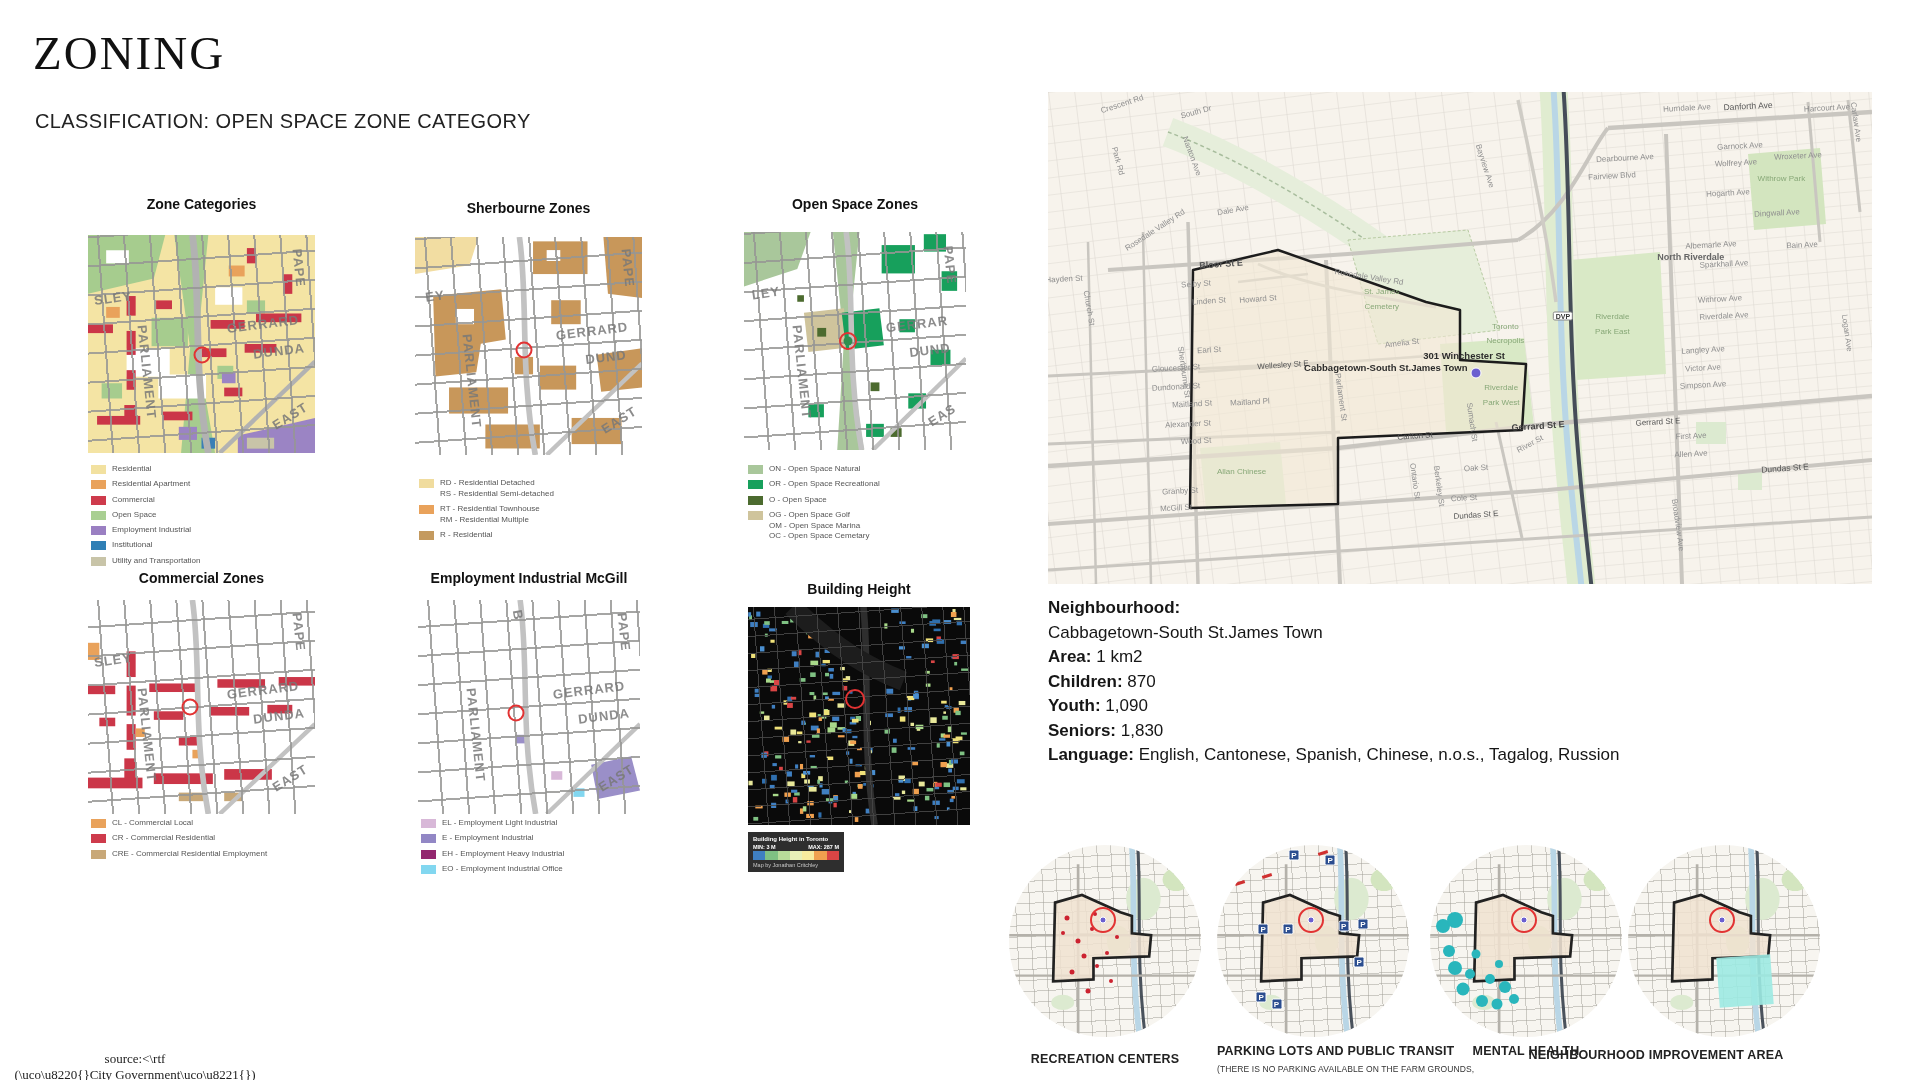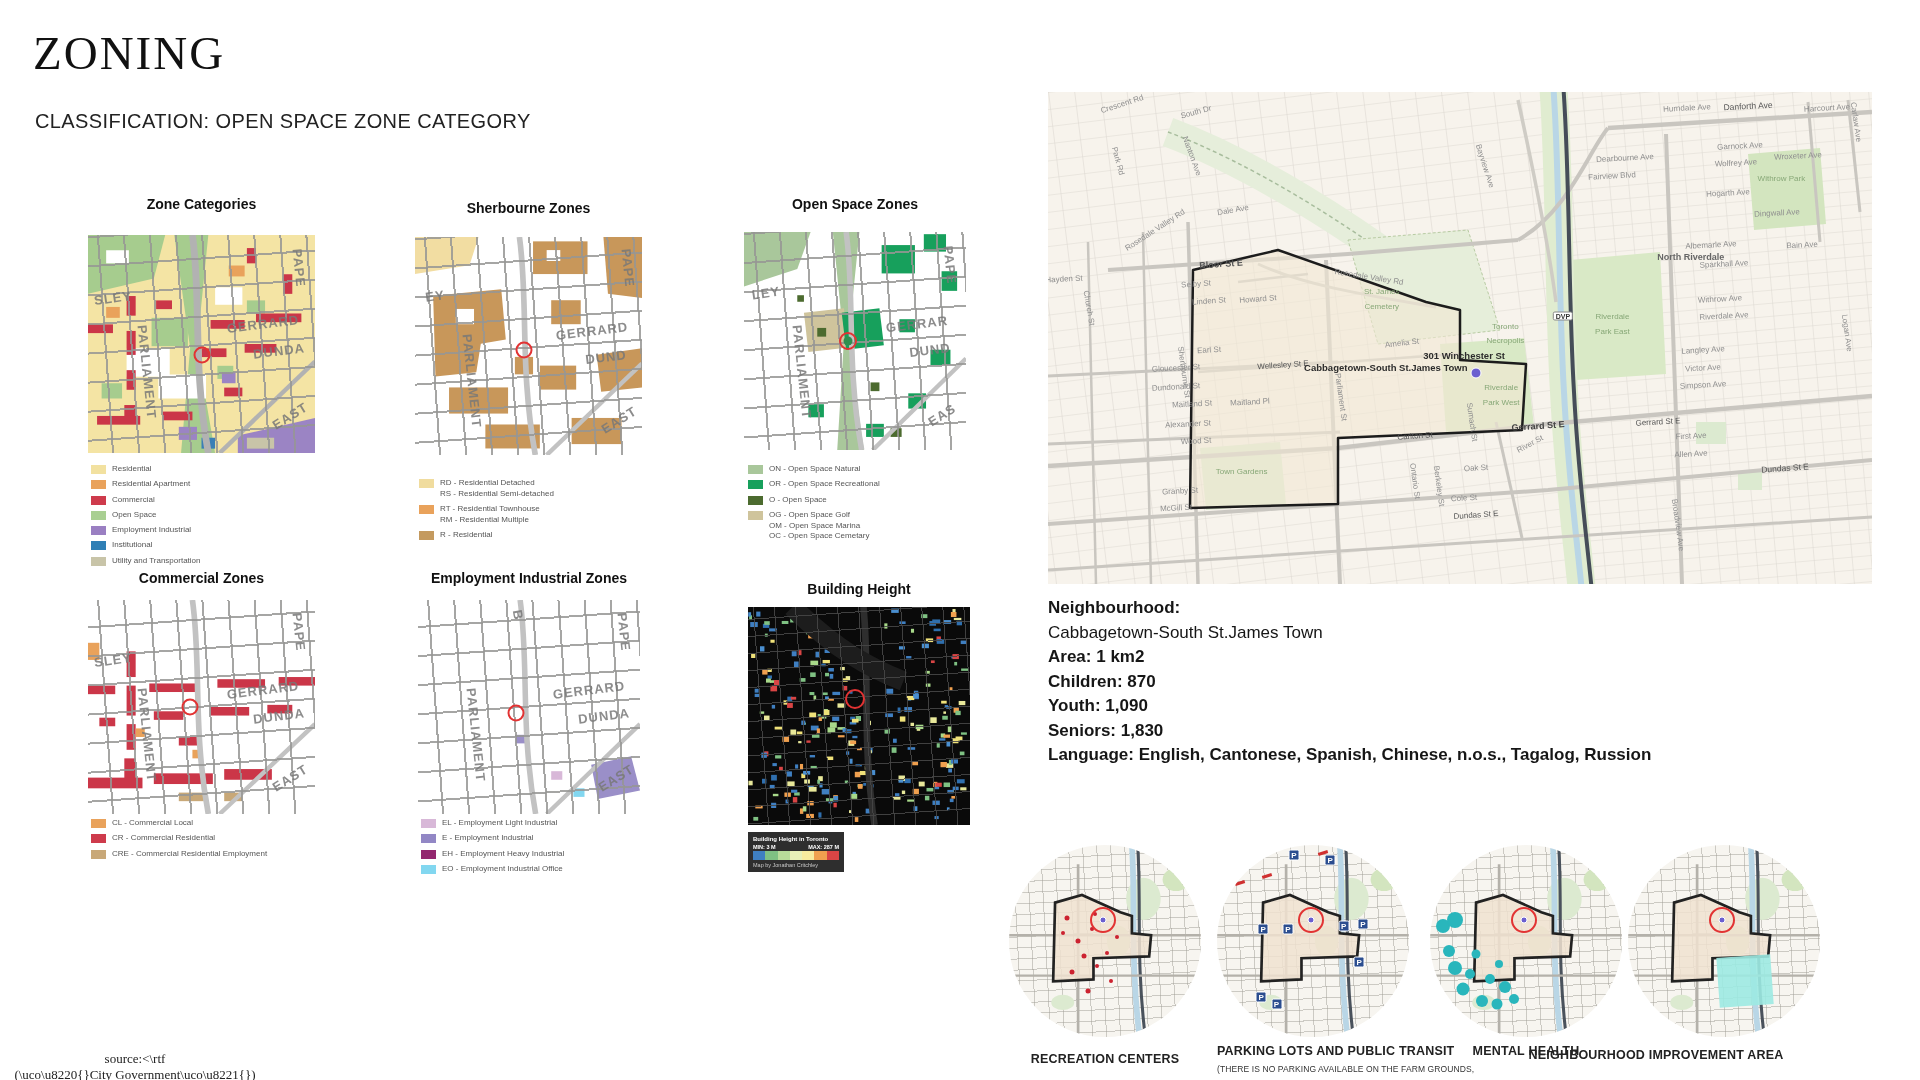"Town Gardens" div.map-label { text: Town Gardens -> Allan Chinese }
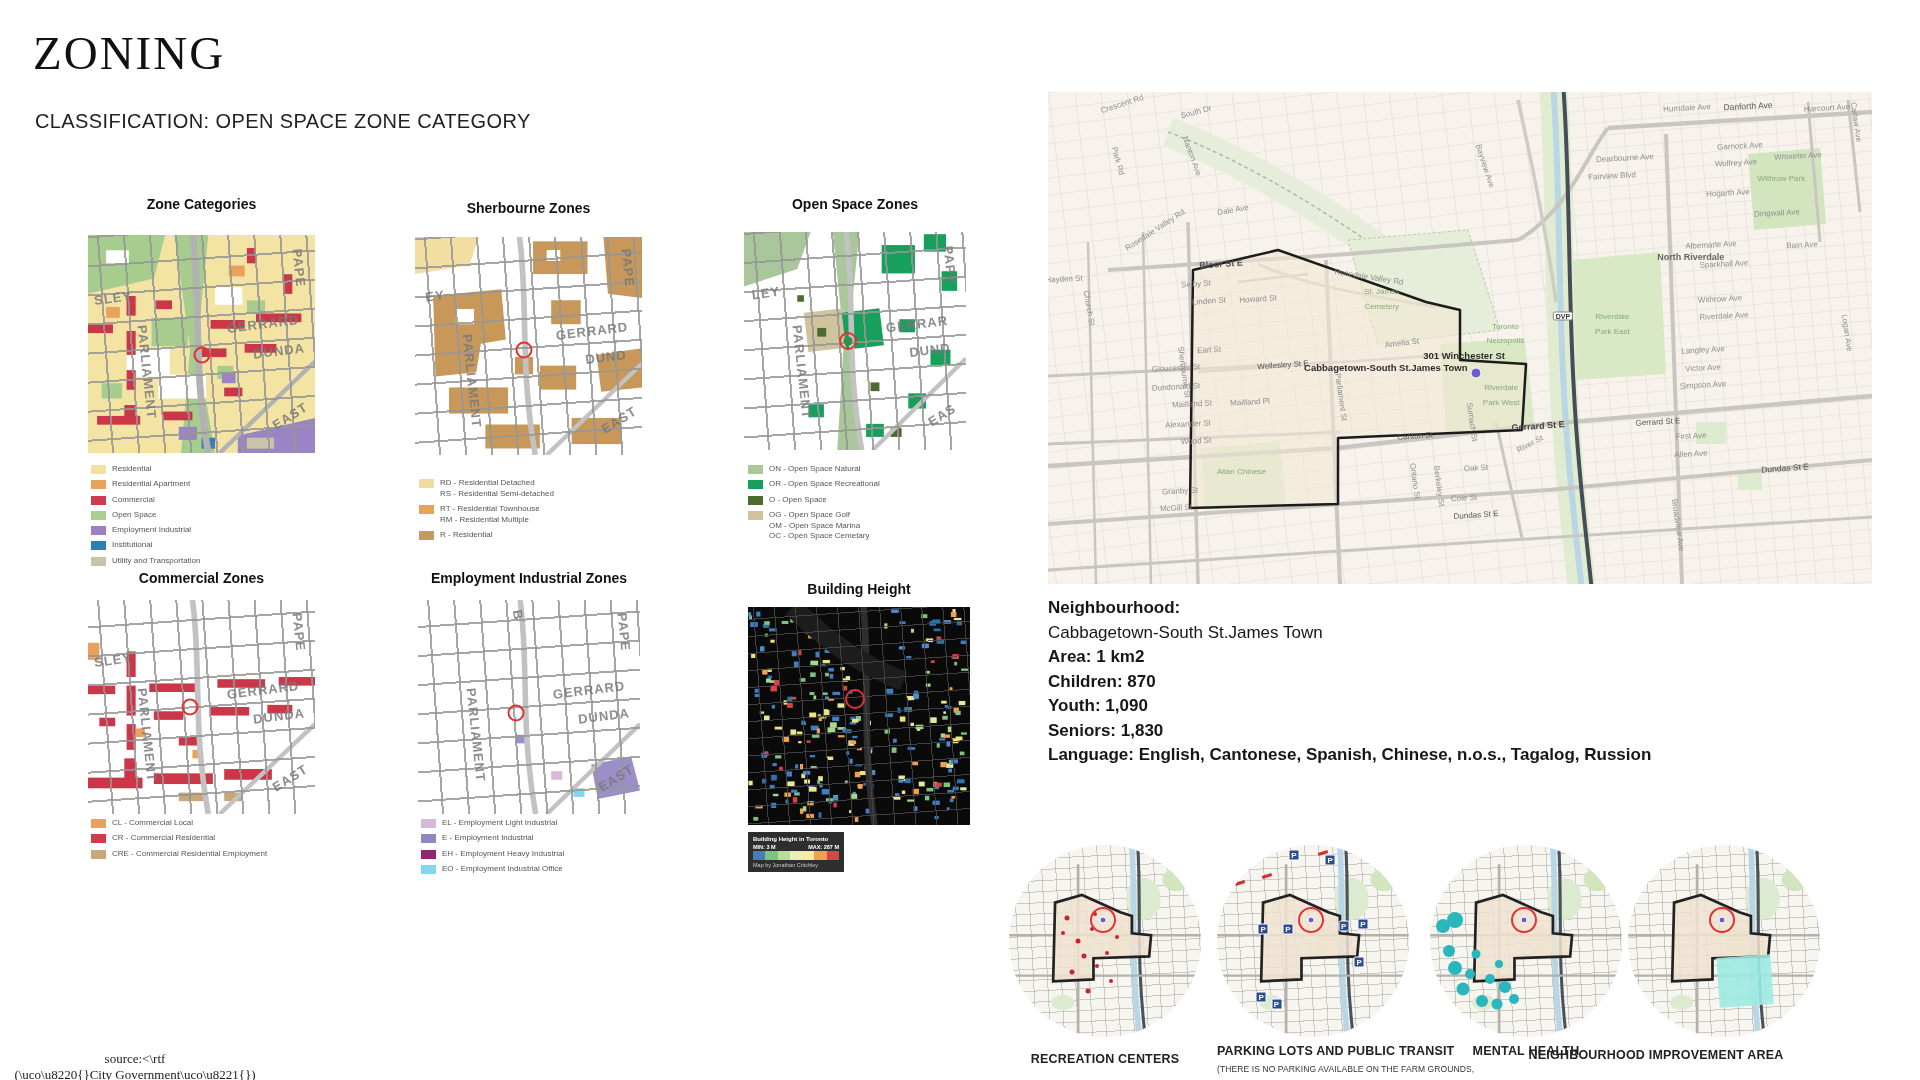"Employment Industrial Zones" div.panel-title { text: Zones -> McGill }
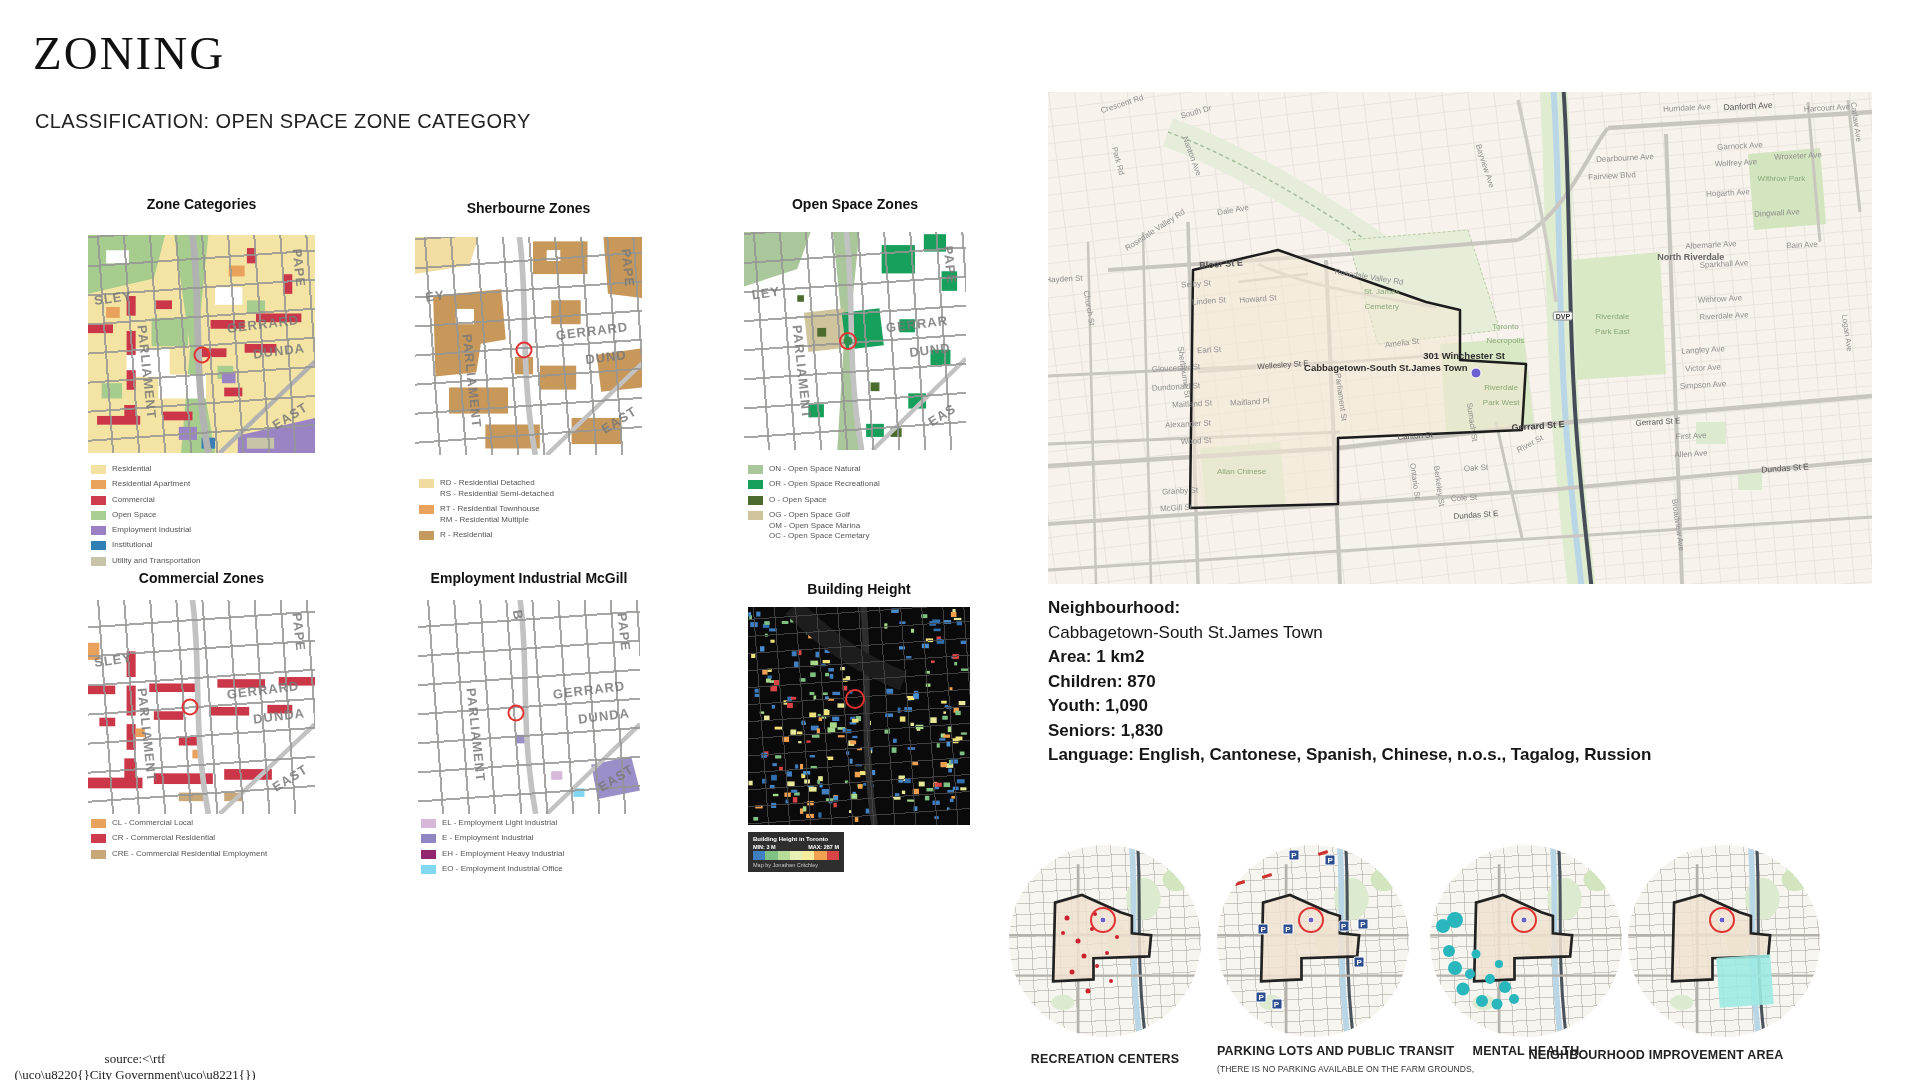"1 km2" .stat-value { font-weight: 700 -> 400 }
